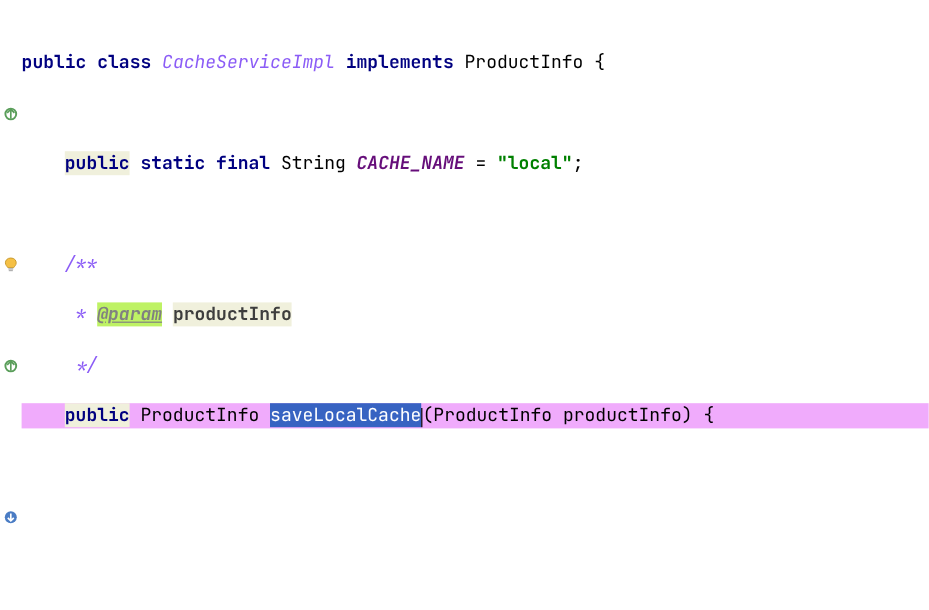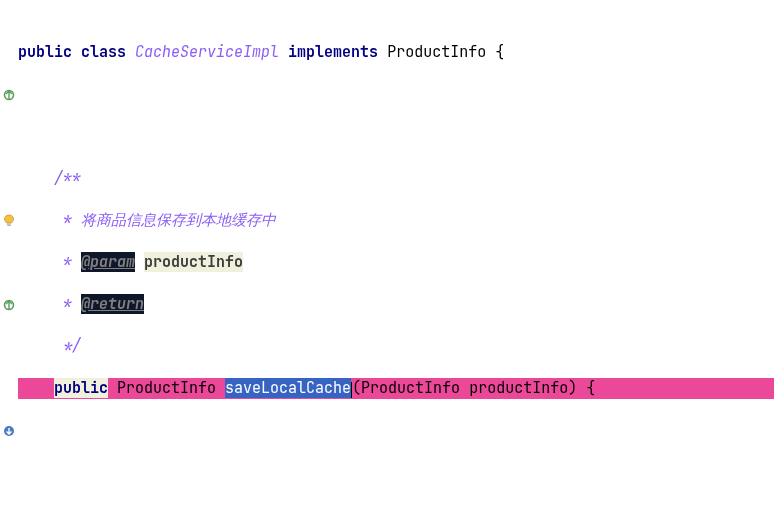"public static final String CACHE_NAME" div.line { html: none -> <div> <span>public</span><span> </span><span>static</span><span> </span><span>final</span><span> </span><span>String</span><span> </span><span>CACHE_NAME</span><span> = </span><span>"local"</span><span>;</span></div> }
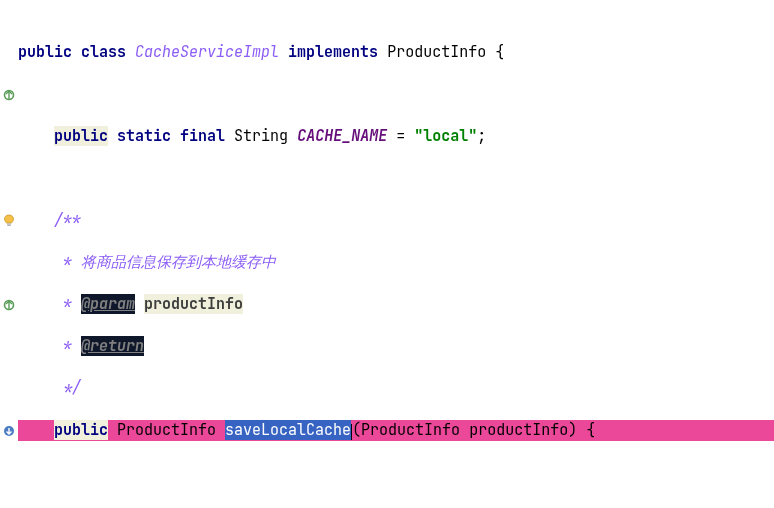"* 将商品信息保存到本地缓存中" div.line { html: <div> <span> * </span><span>将商品信息保存到本地缓存中</span></div> -> none }
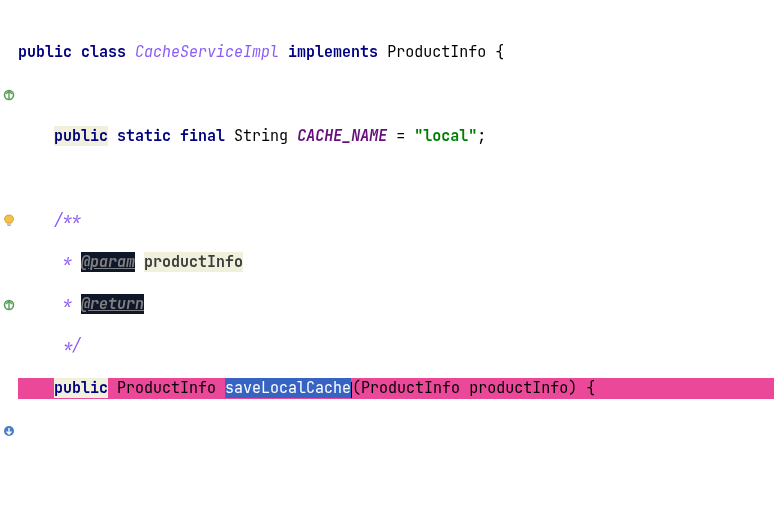"@param" .doctag { background: #0f172a -> #bef264 }
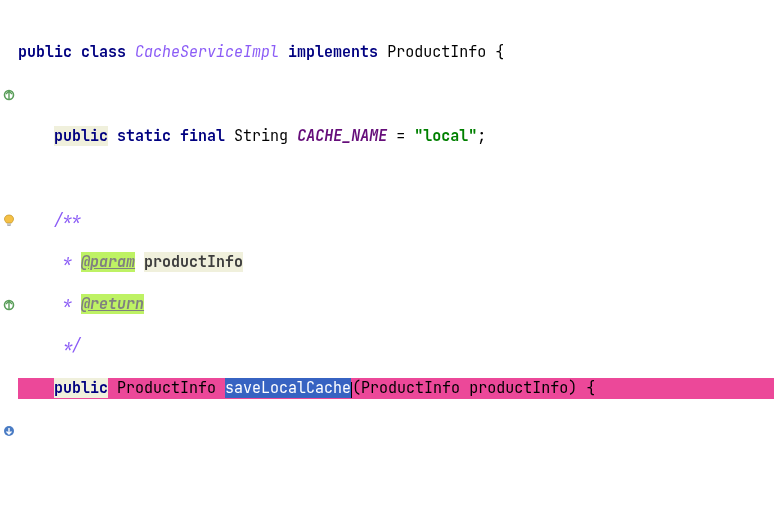"* @return" div.line { html: <div> <span> * </span><span>@return</span></div> -> none }
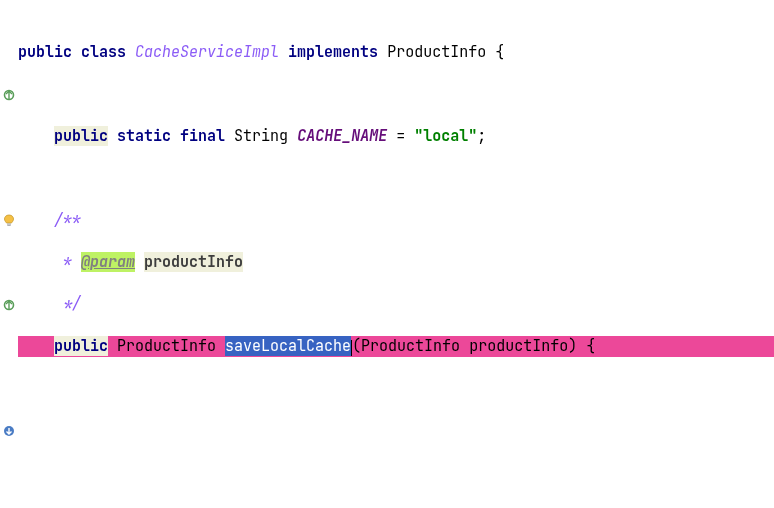"public ProductInfo" .line-hl { background: #ec4899 -> #f0abfc }
